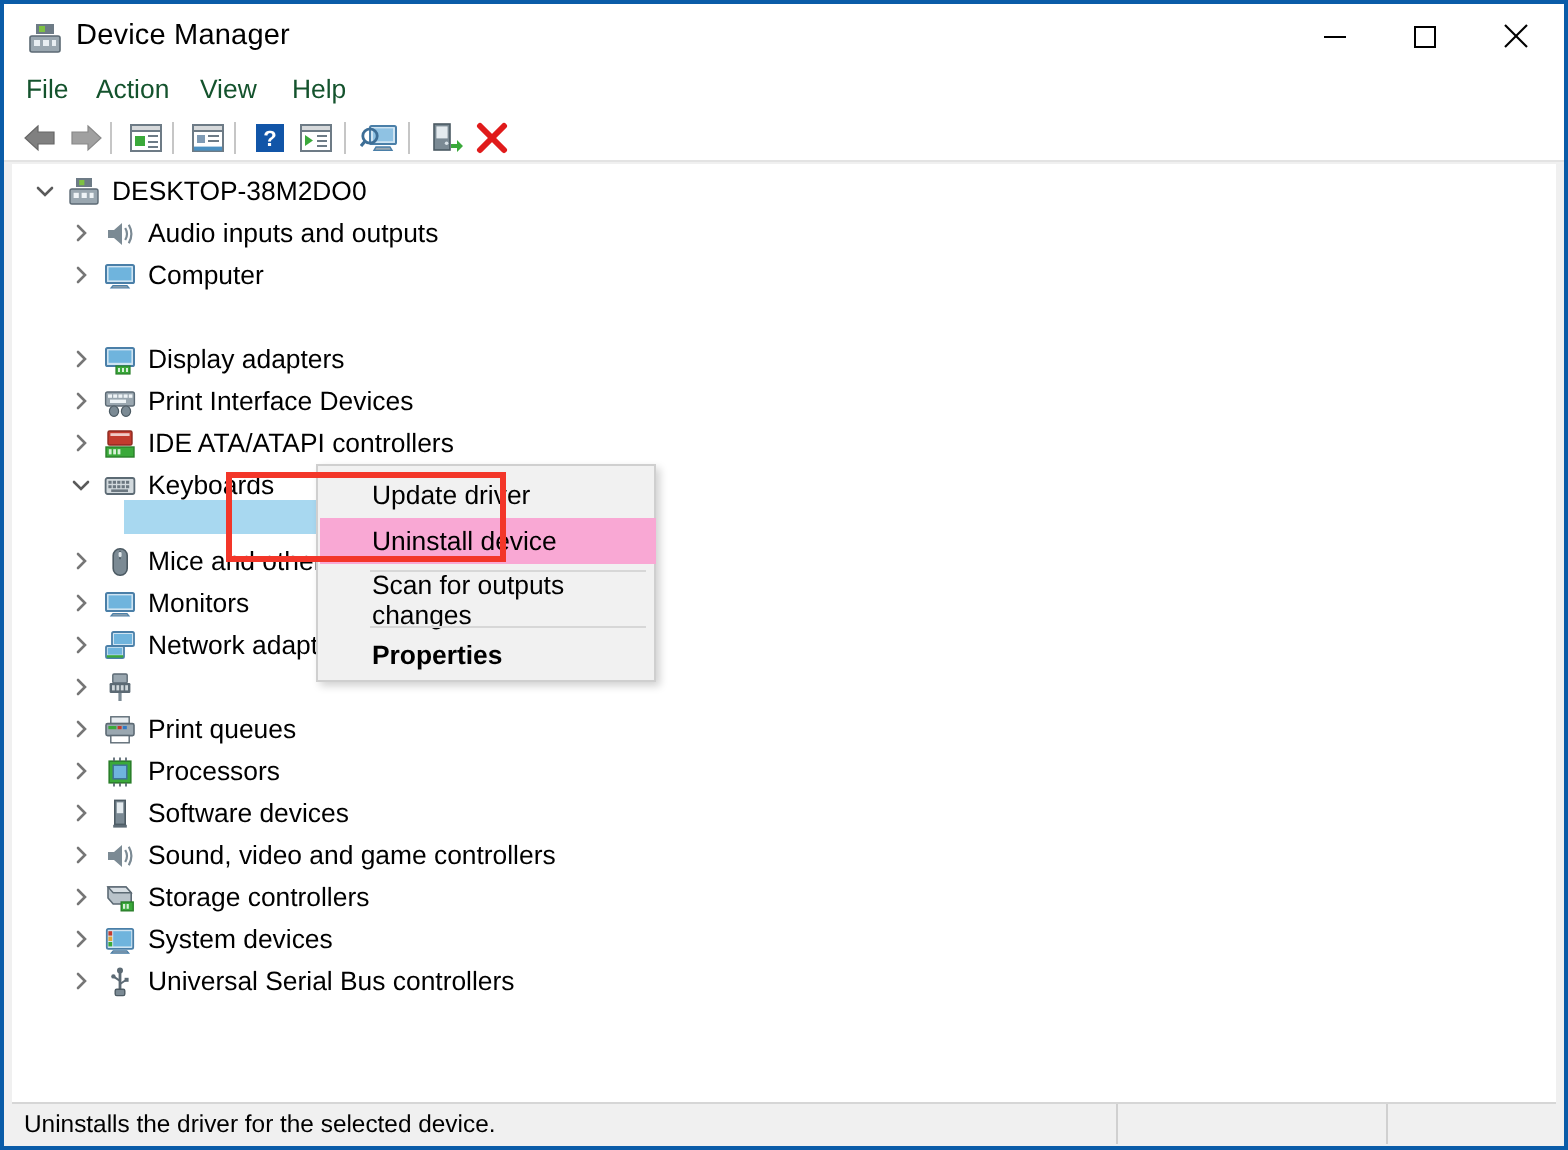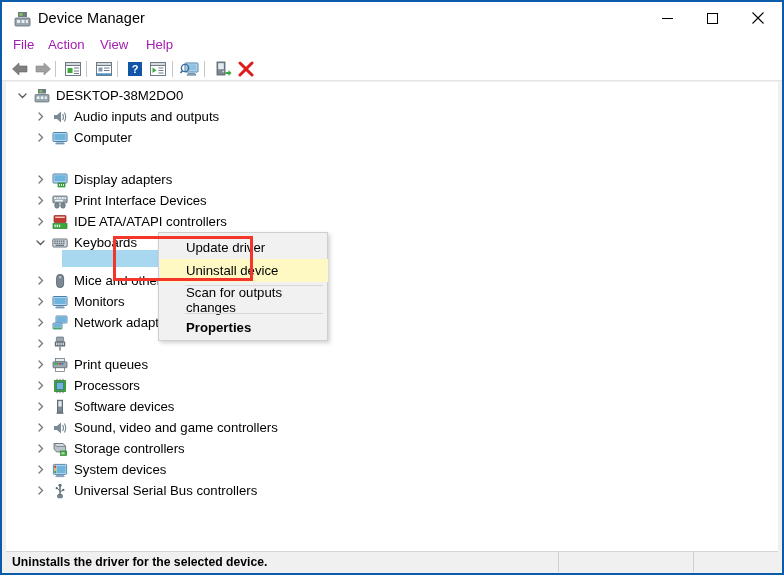"File" .menu-item { color: #a21caf -> #14532d }
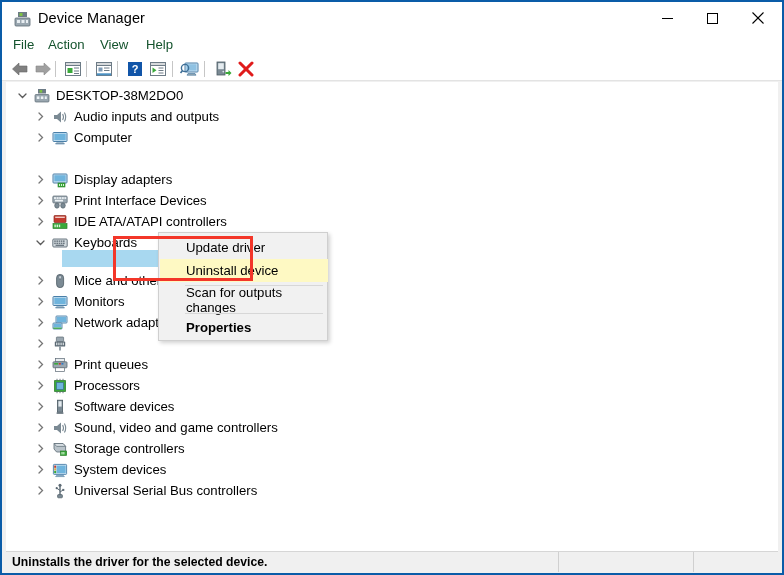"Uninstall device" .ctx-item.hl { background: #fef9c3 -> #f9a8d4 }
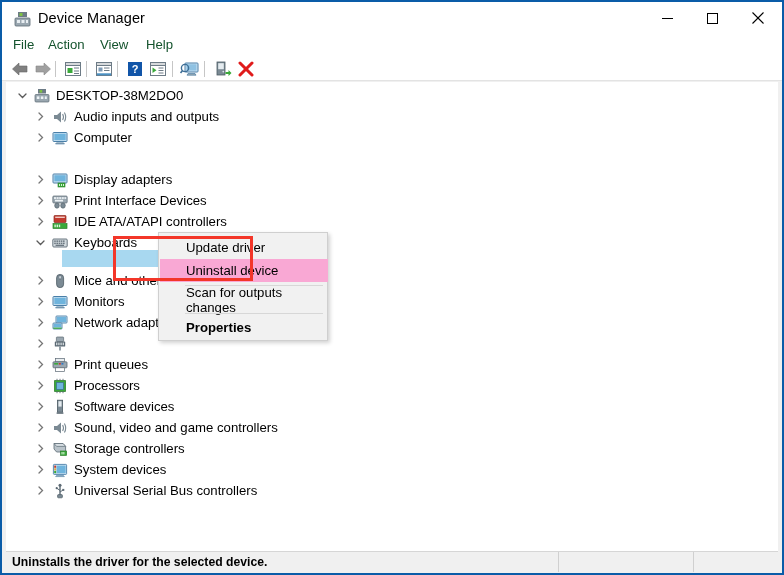"Uninstalls the driver for the" #statusbar { font-weight: bold -> none }
